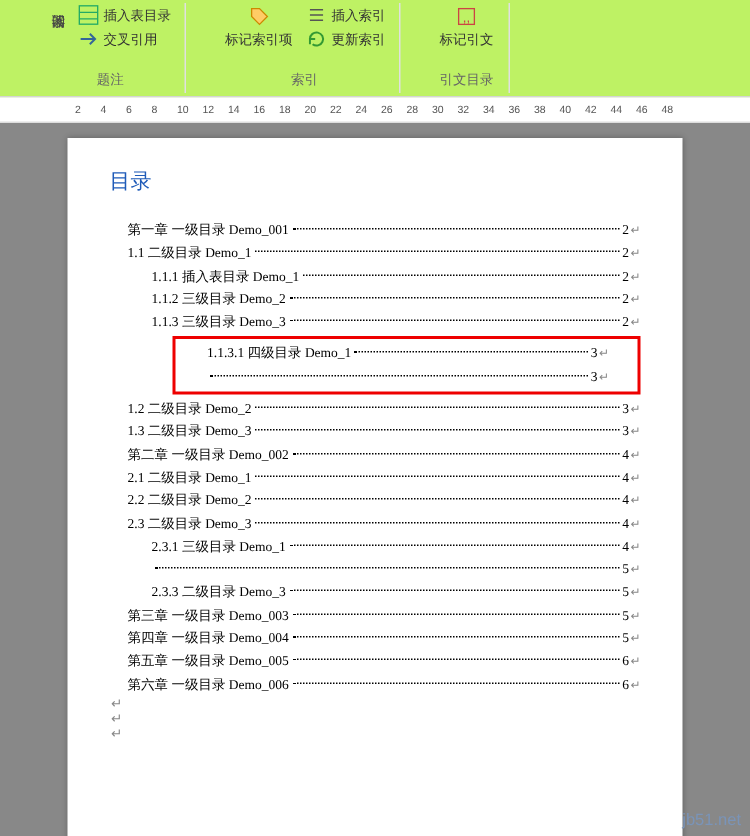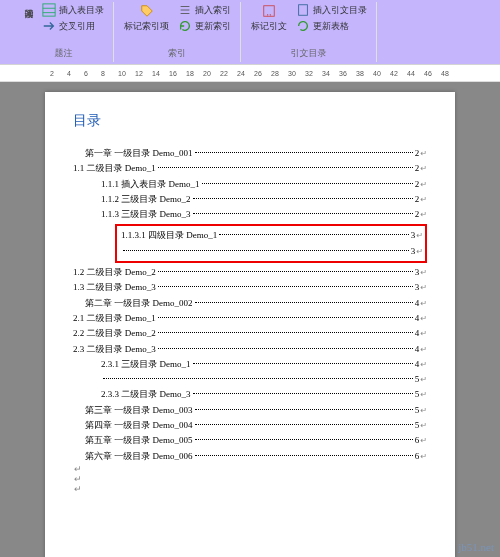"插入表目录" .ribbon { background: #c4b5fd -> #bef264; gap: 0 -> 16px; padding: 2px 14px -> 2px 24px }
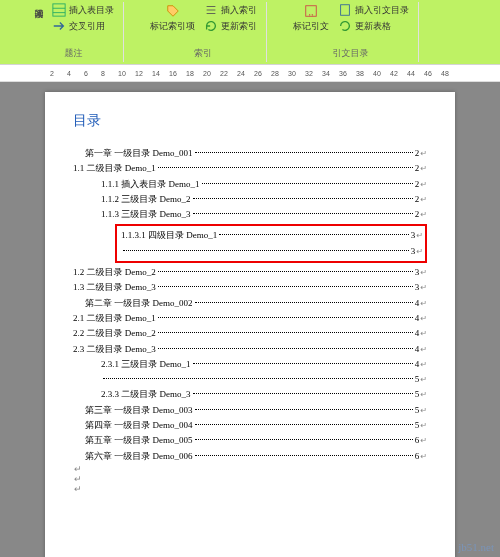"插入引文目录" div { html: <div> <div> <span><svg> <rect></rect> </svg></span> <span>插入引文目录</span> </div> <div> <span><svg> <path></path> </svg></span> <span>更新表格</span> </div> </div> -> none }
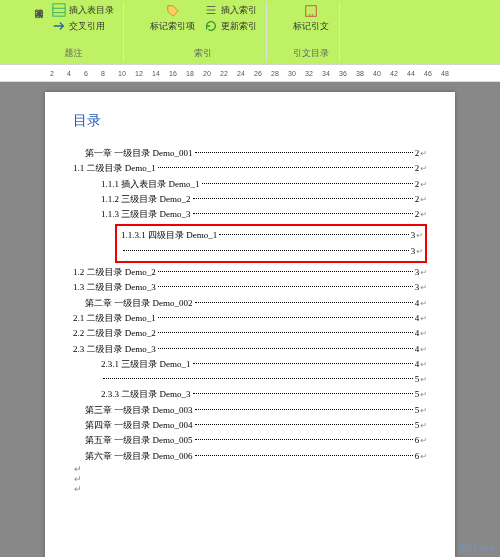"1.1 二级目录 Demo_1" .lvl2 { margin-left: none -> 12px }
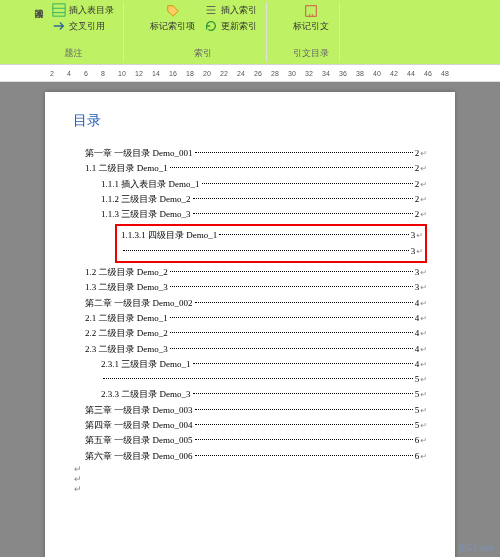"1.1.3.1 四级目录 Demo_1" .highlight-box { padding: 2px 2px -> 2px 19px }
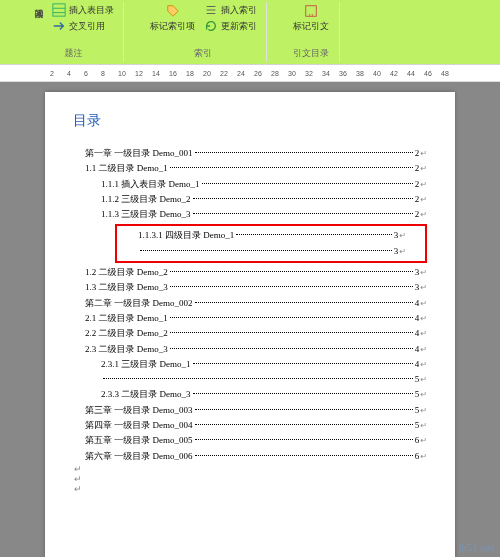"jb51.net" .watermark { font-family: Liberation Serif, serif -> Liberation Sans, sans-serif }
